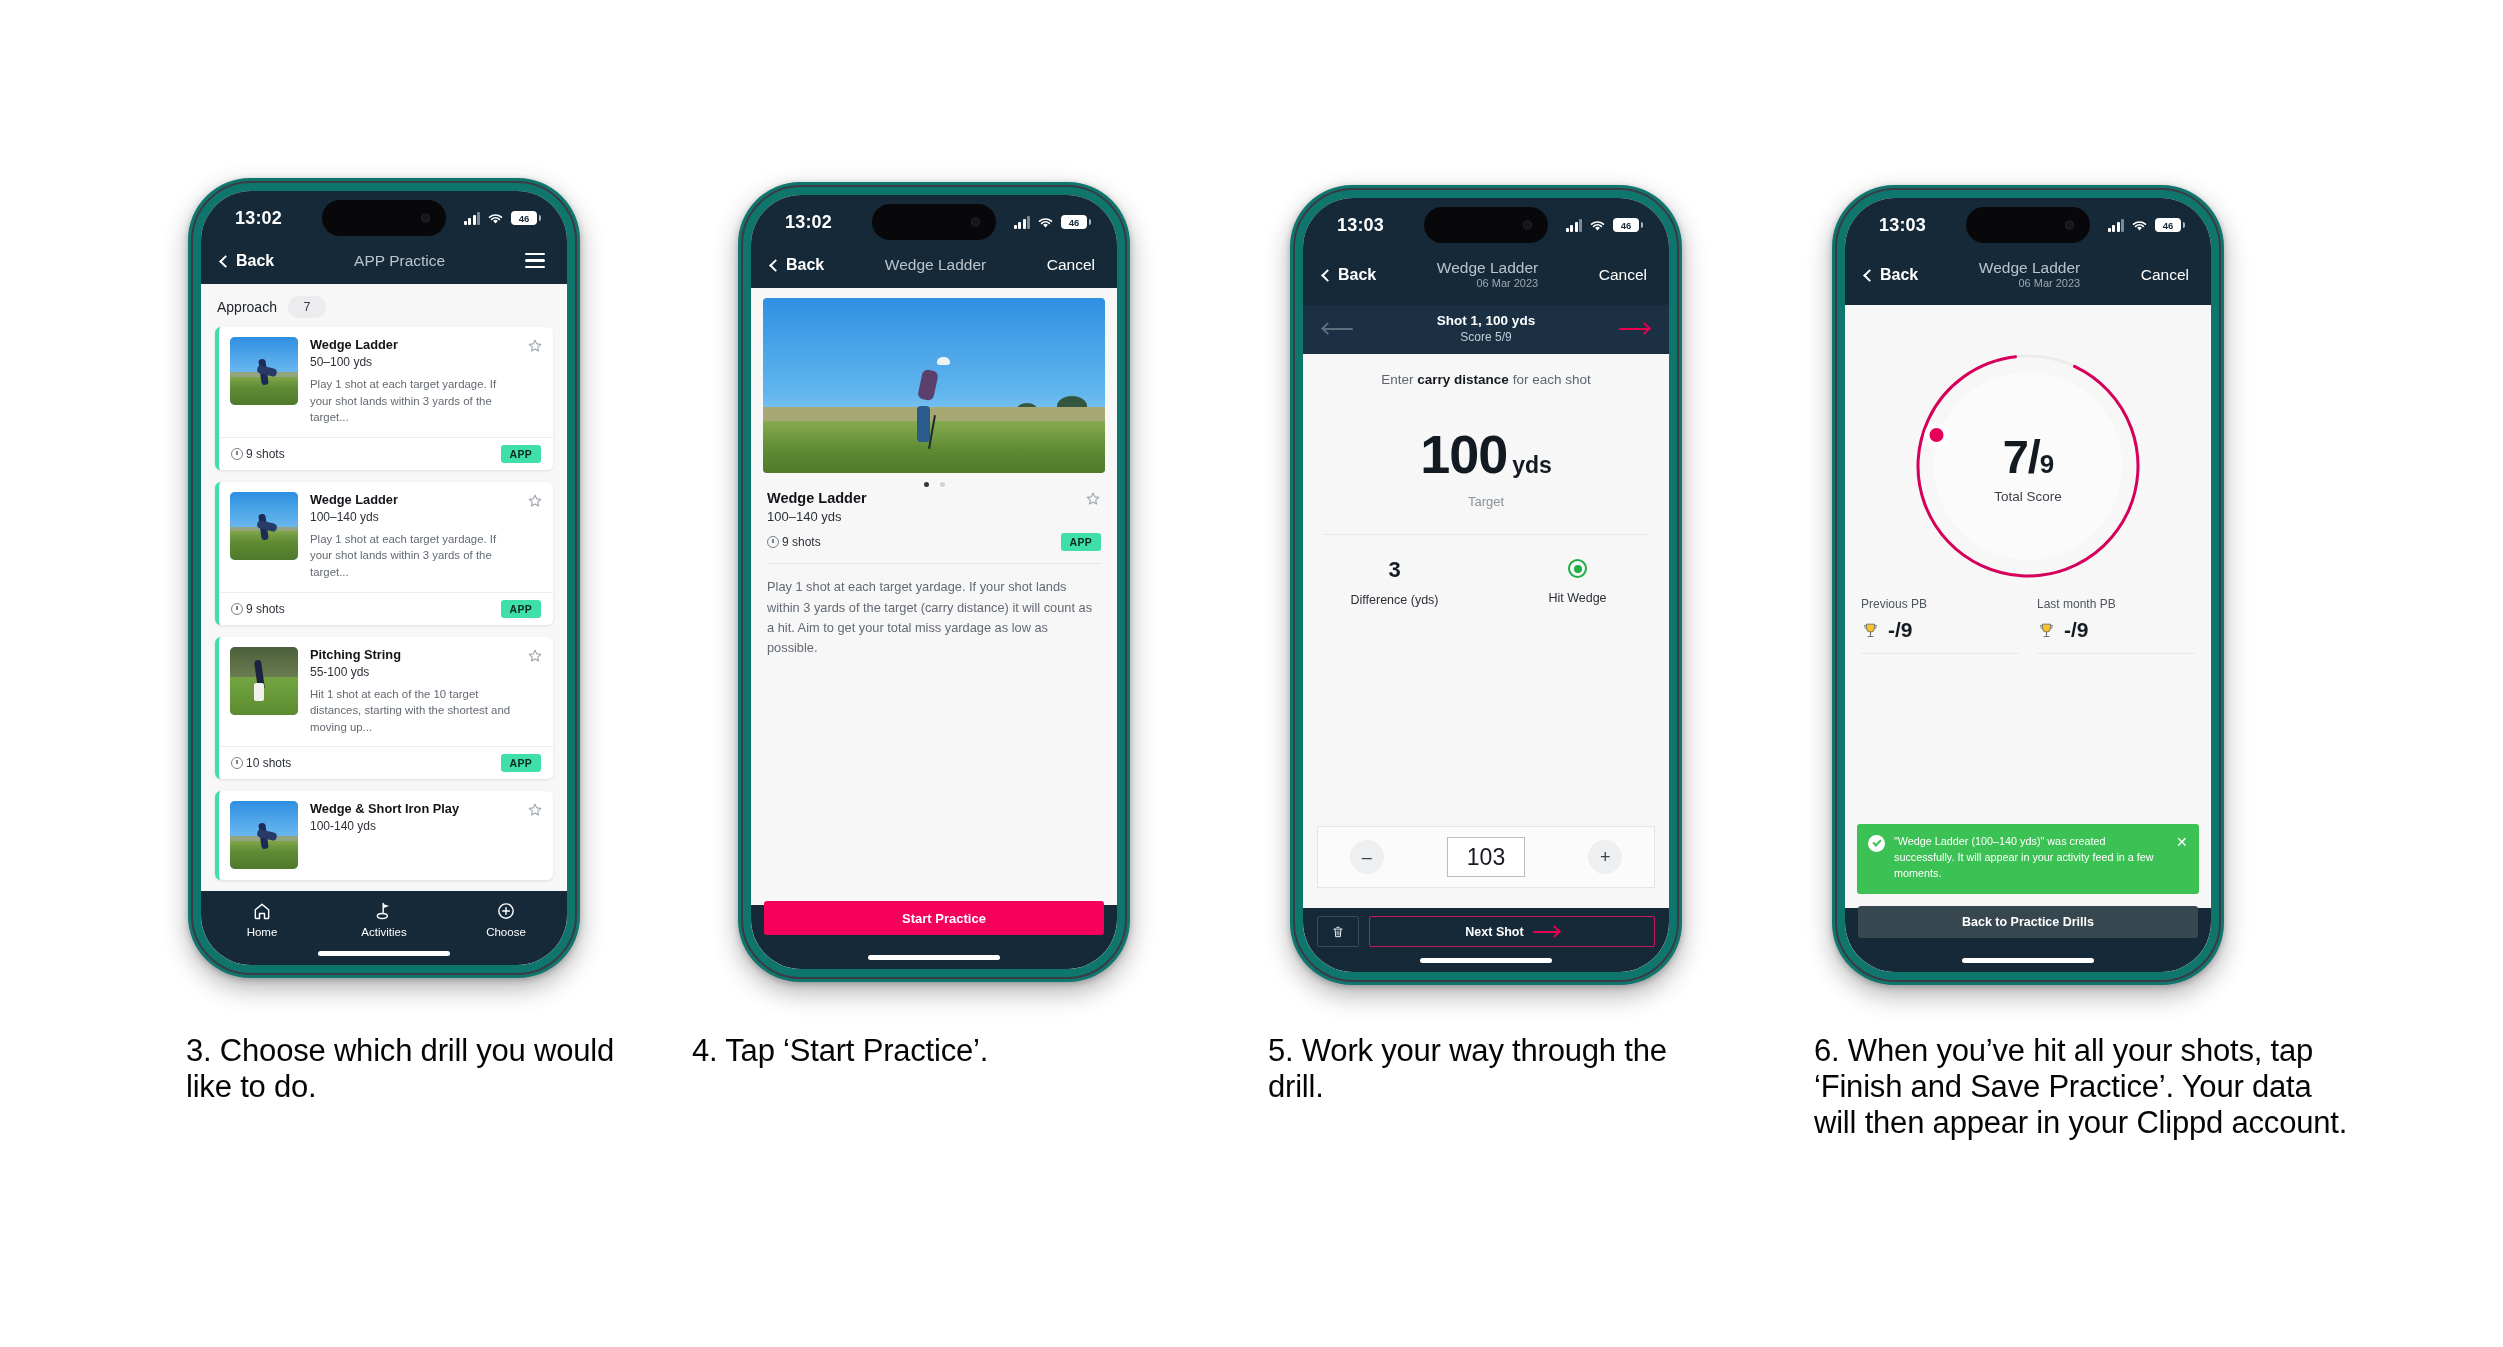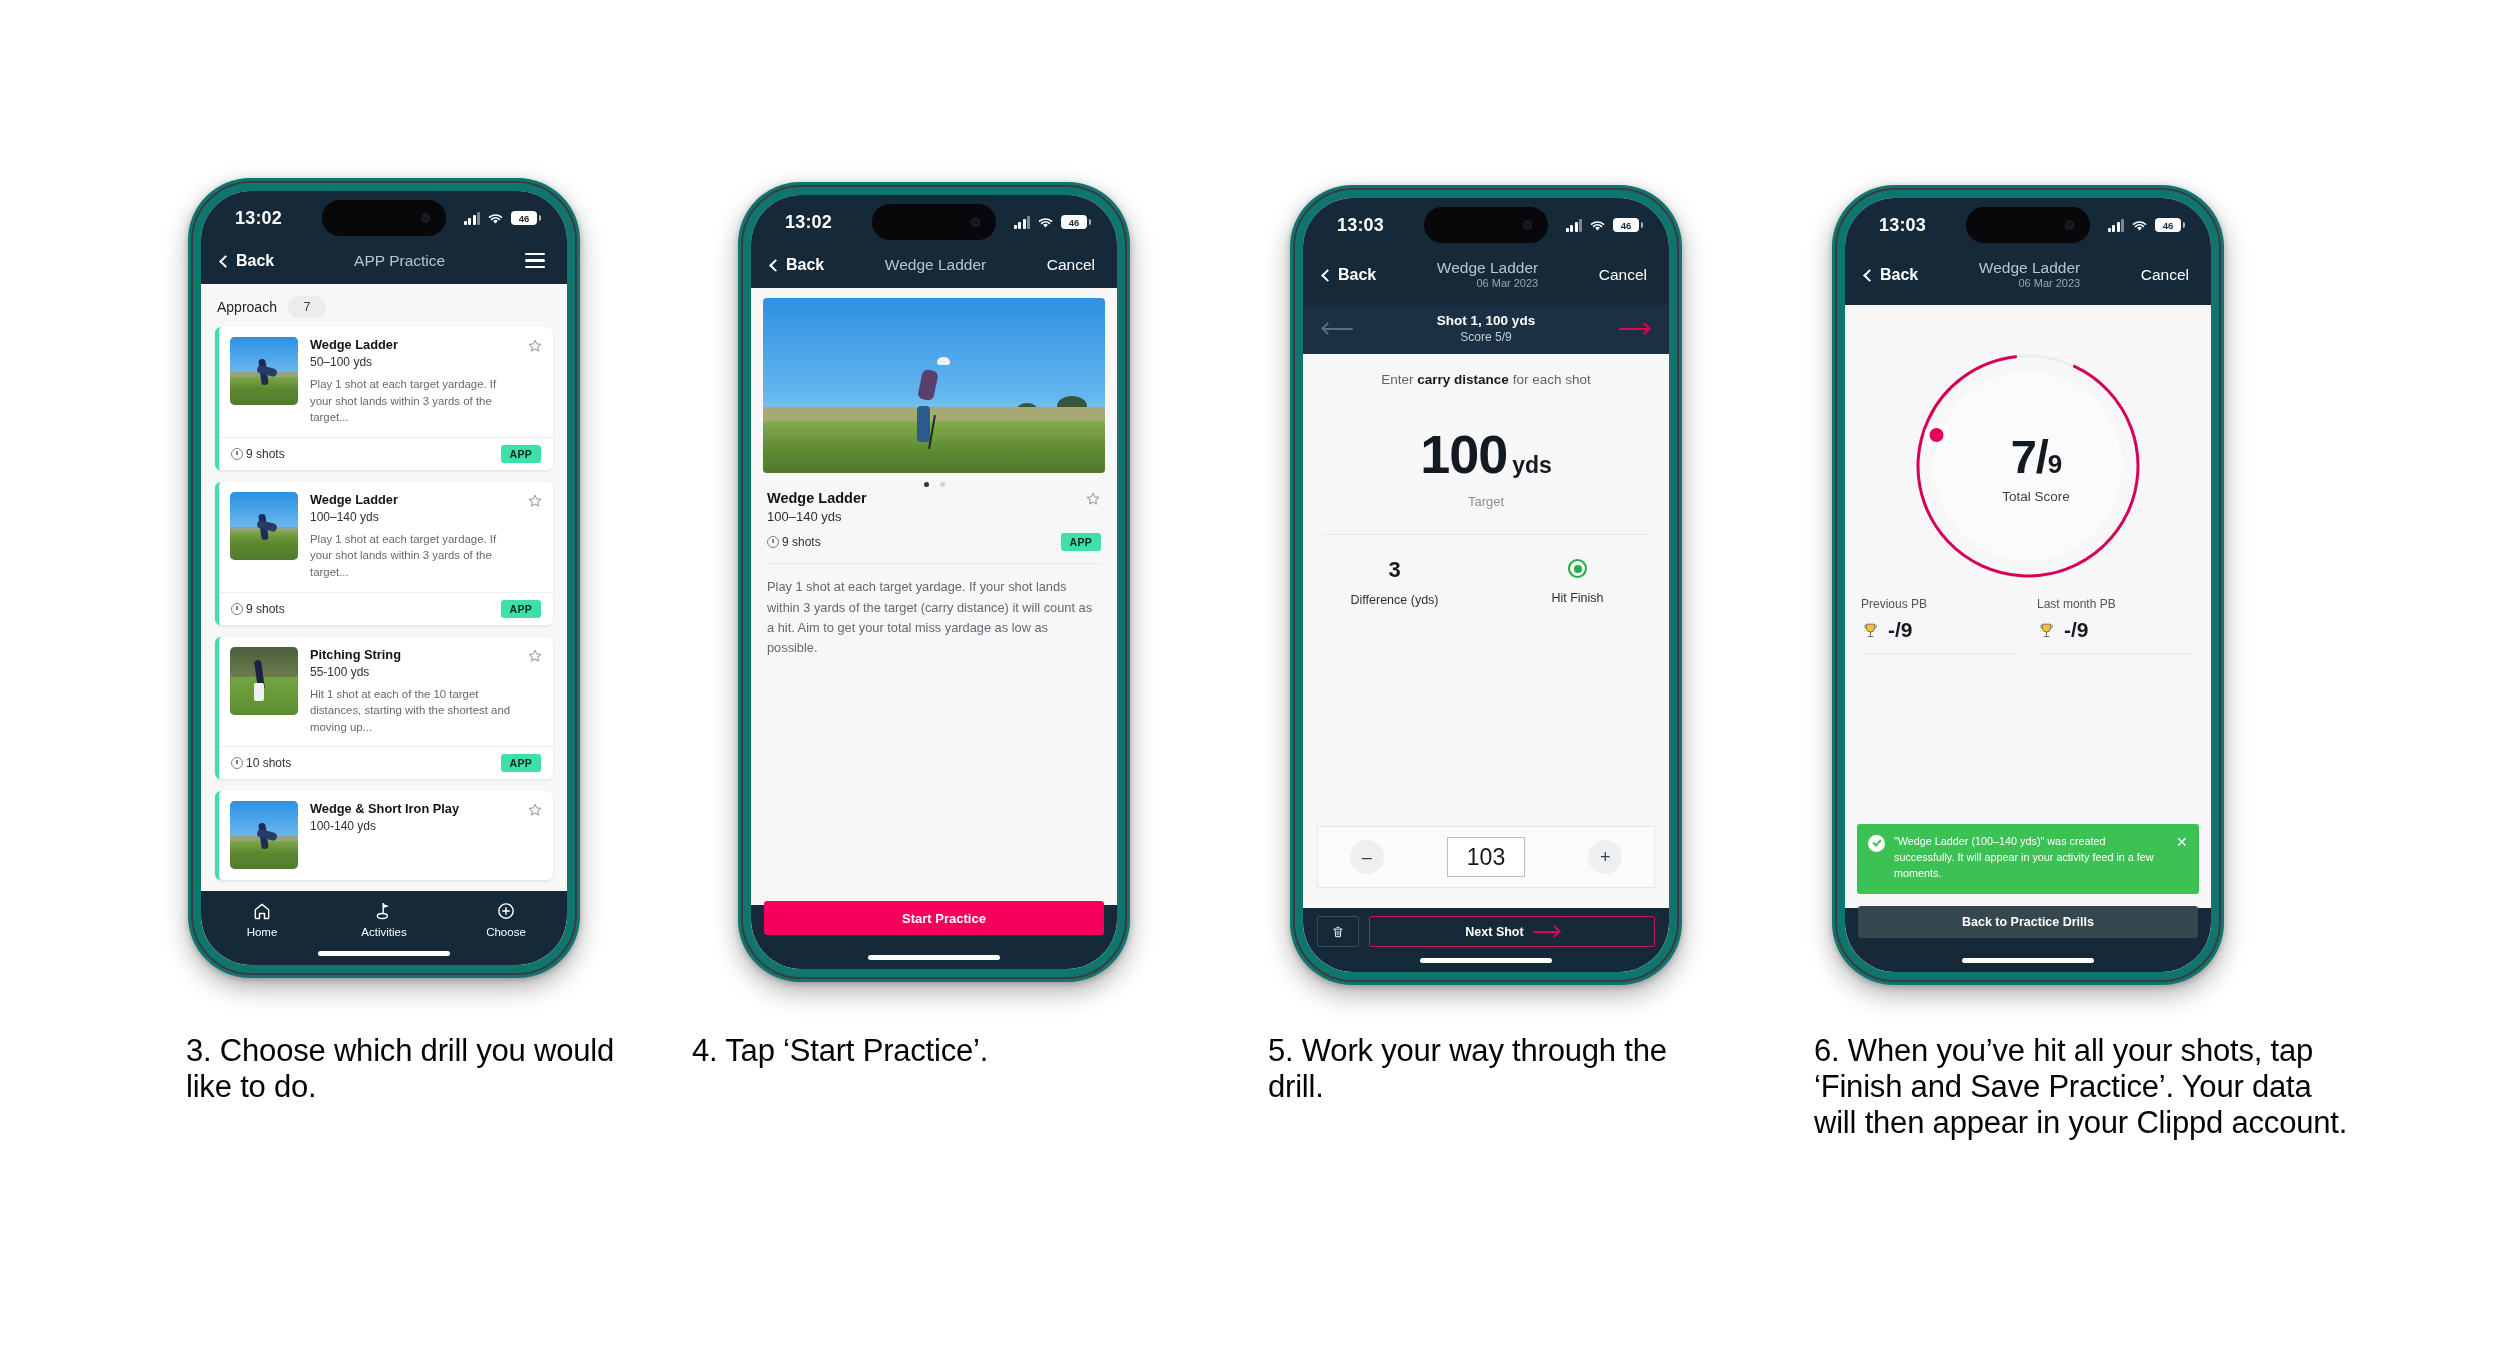"7/9" .ringcenter { margin-left: 8px -> none }
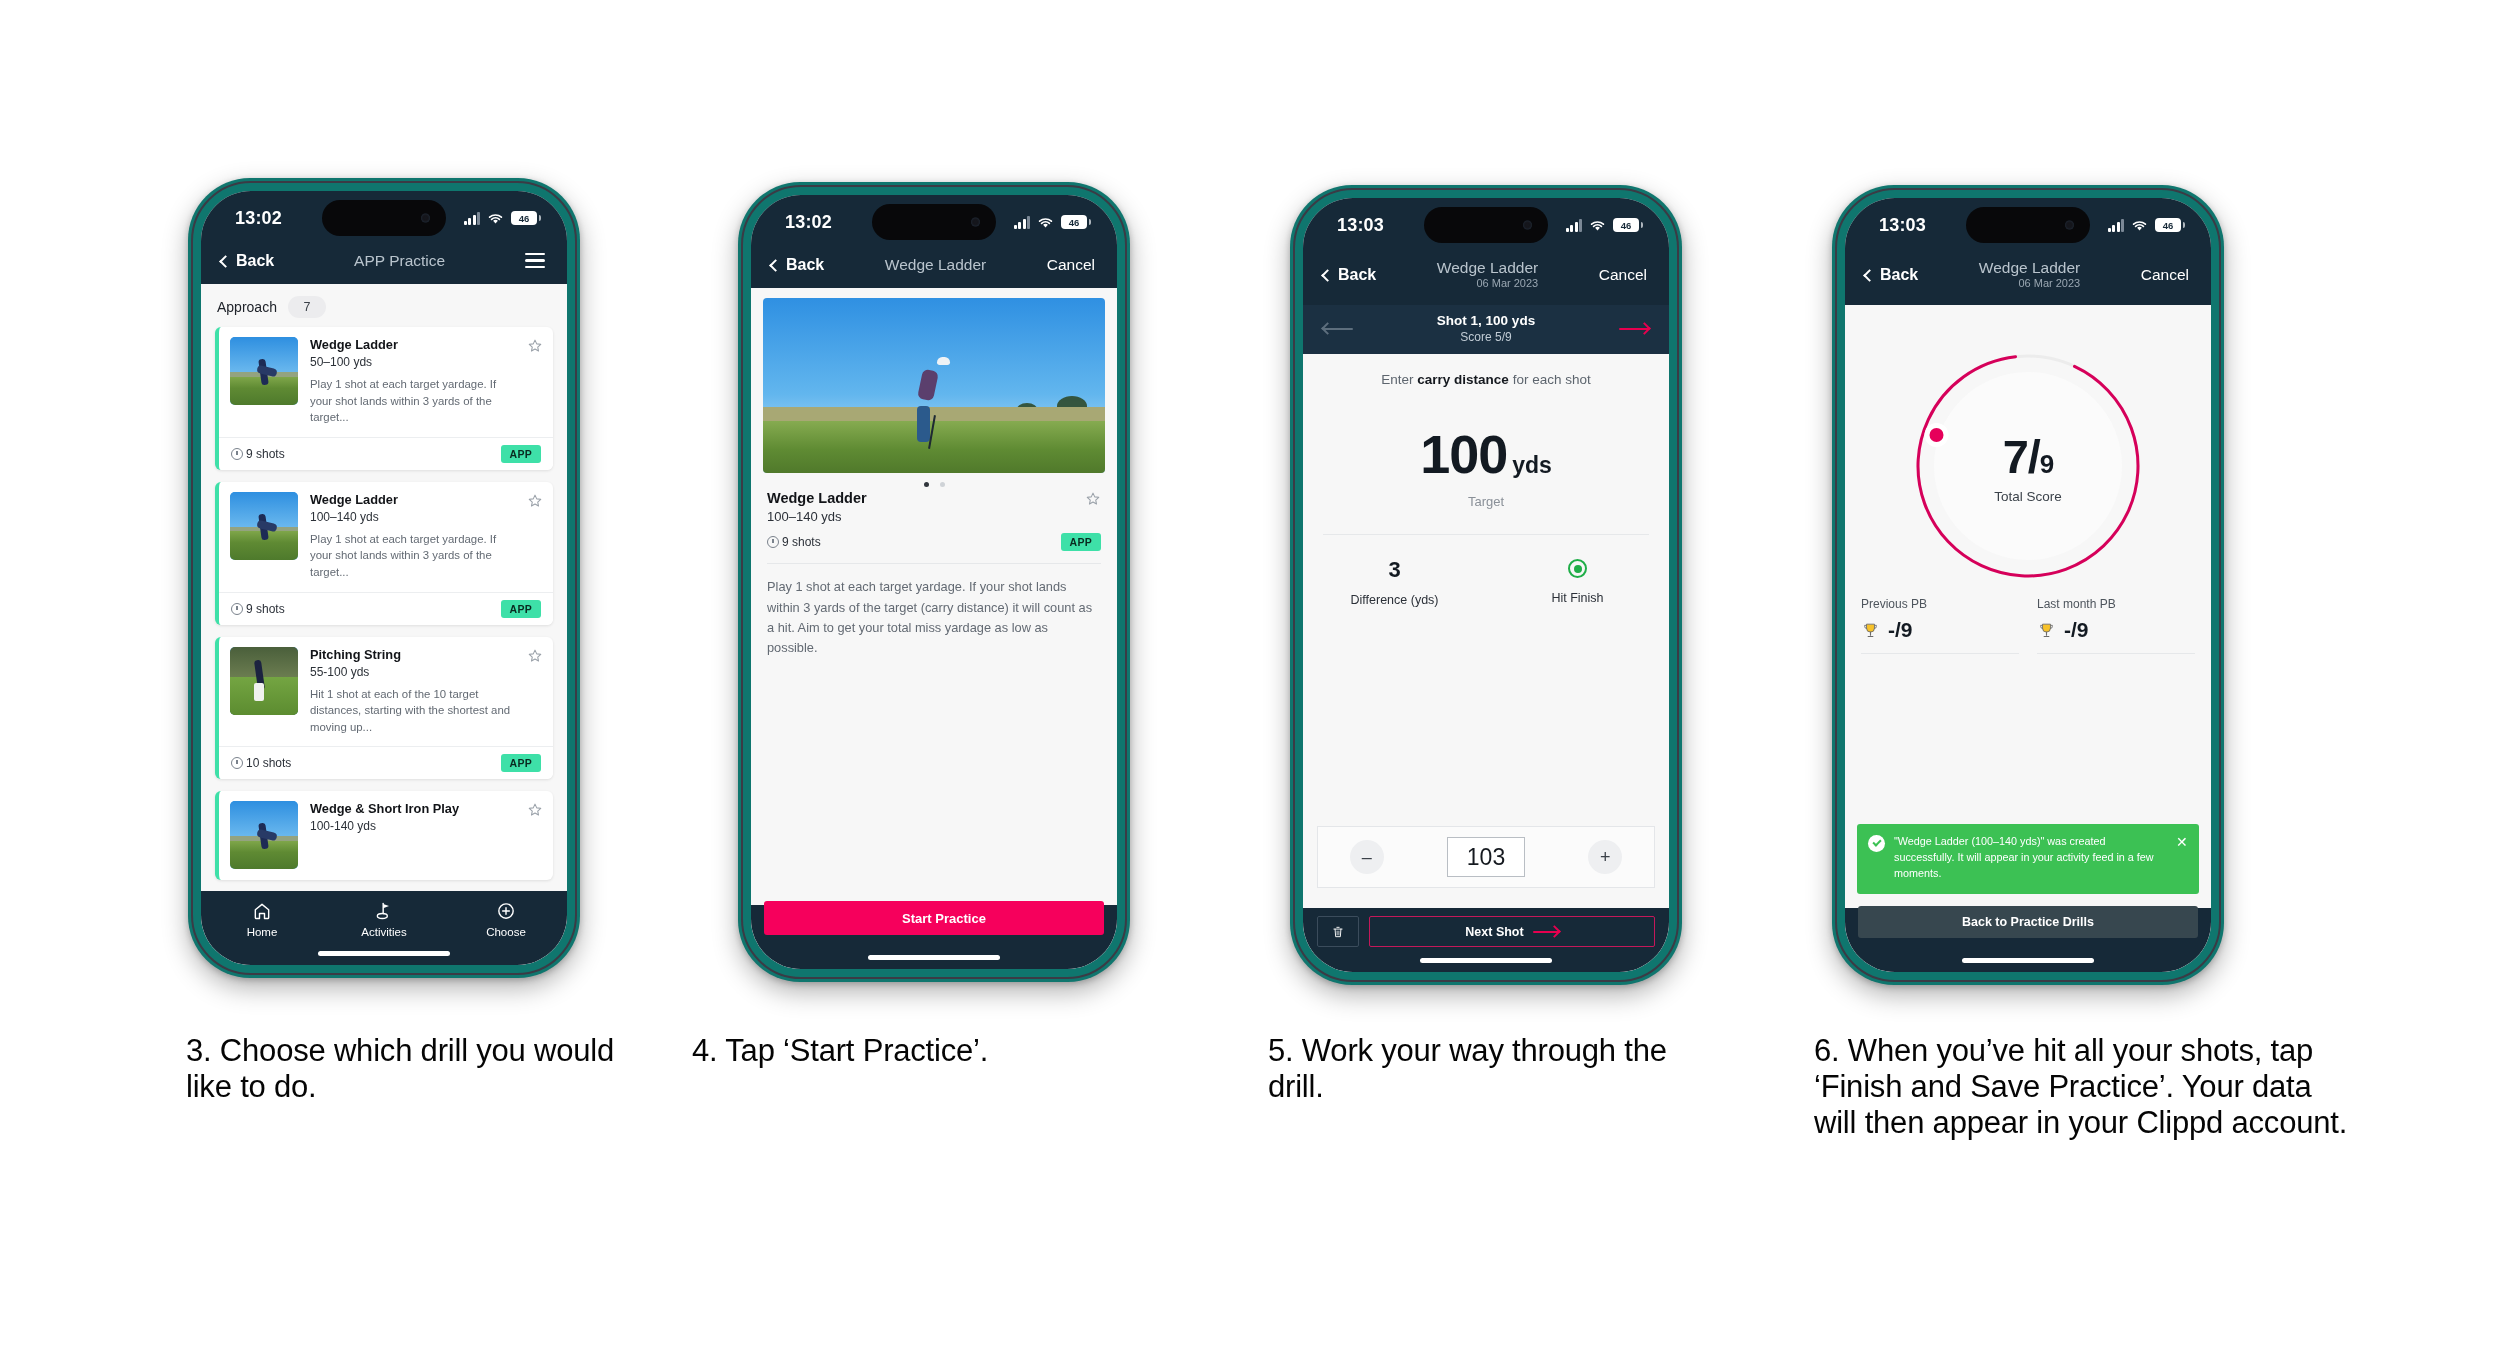"Hit Finish" div.l { text: Finish -> Wedge }
